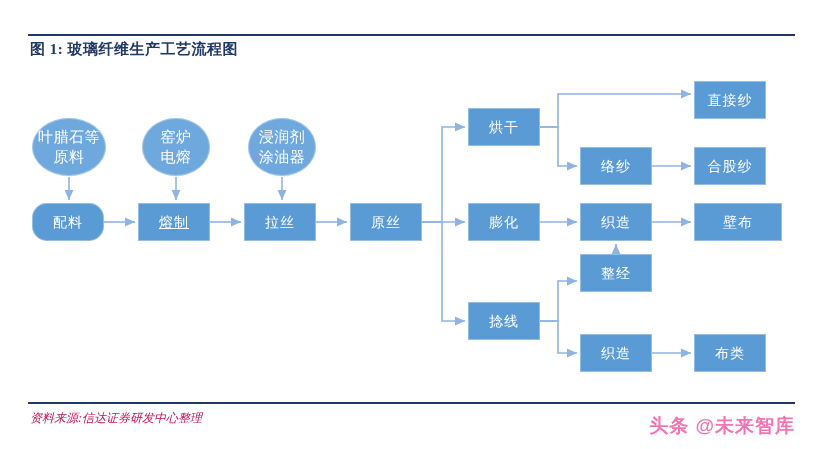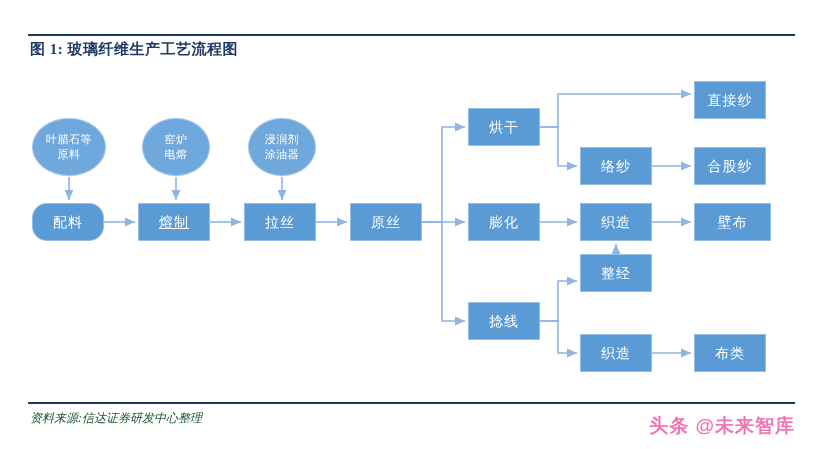"叶腊石等" .node.ellipse { font-size: 11px -> 15px }
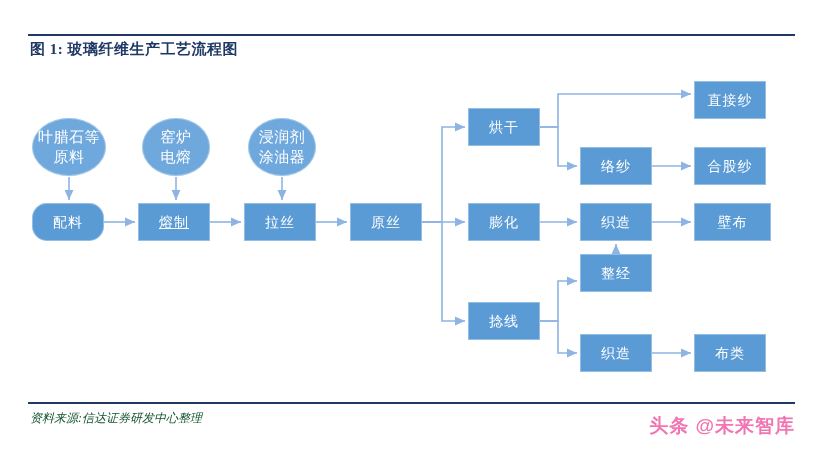"壁布" div.node { width: 77px -> 88px }
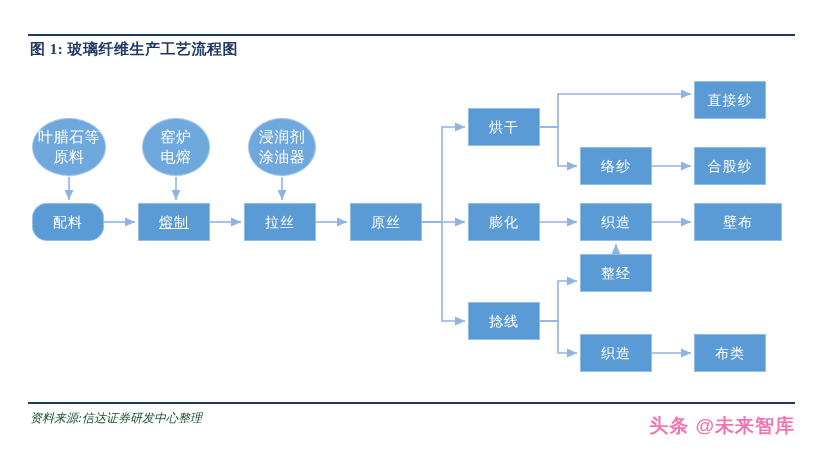"资料来源:信达证券研发中心整理" .source { color: #14532d -> #be185d }
